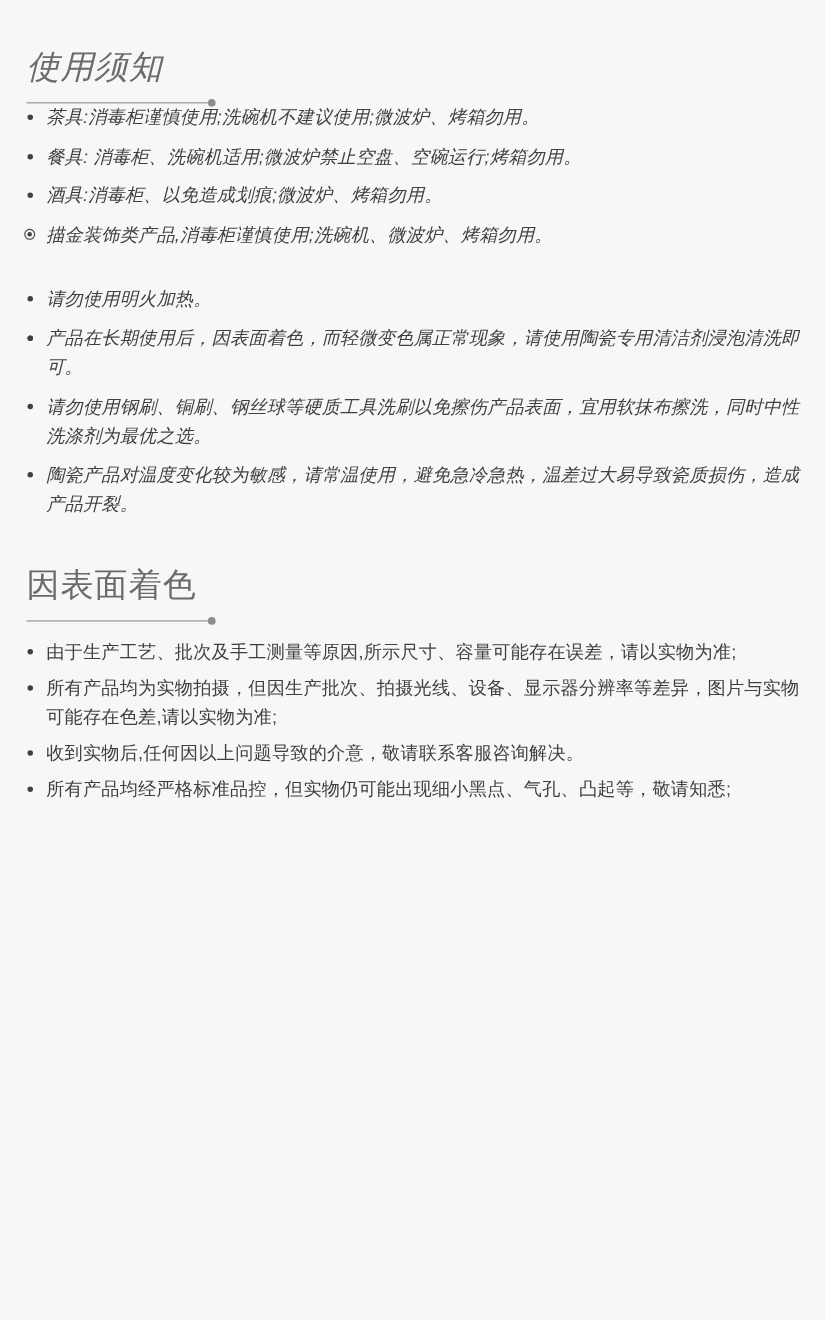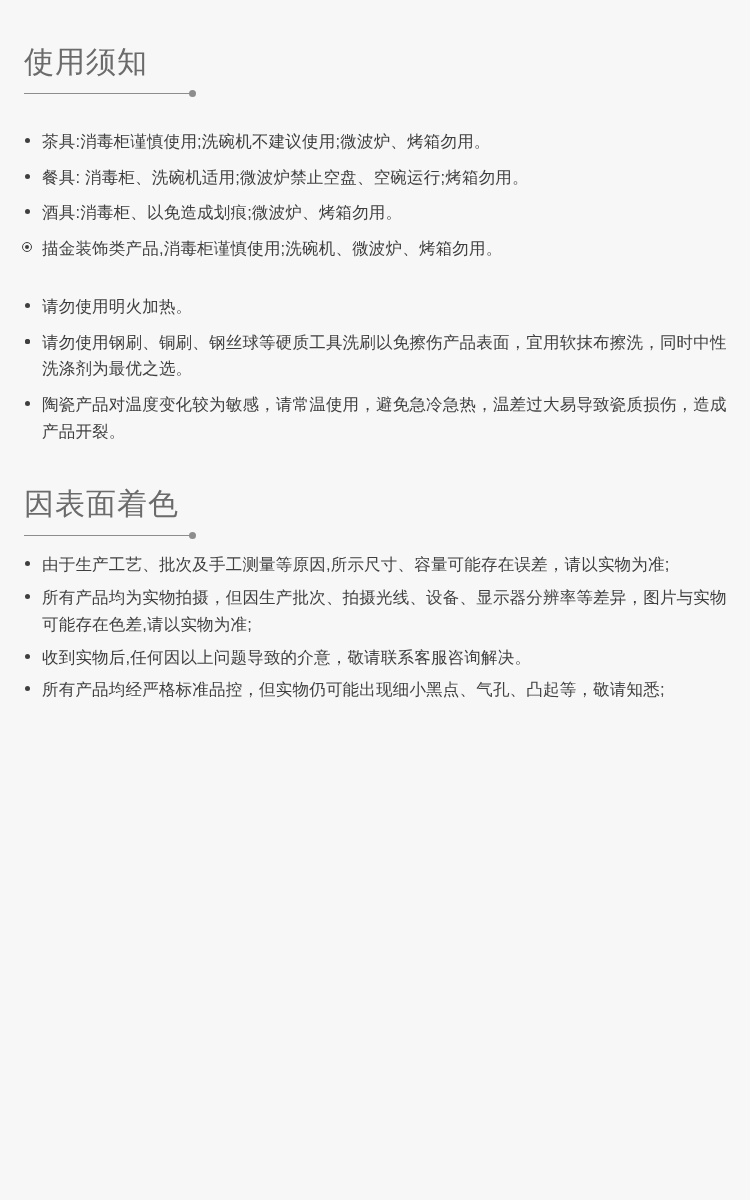"使用须知" .section-one { font-style: none -> italic }
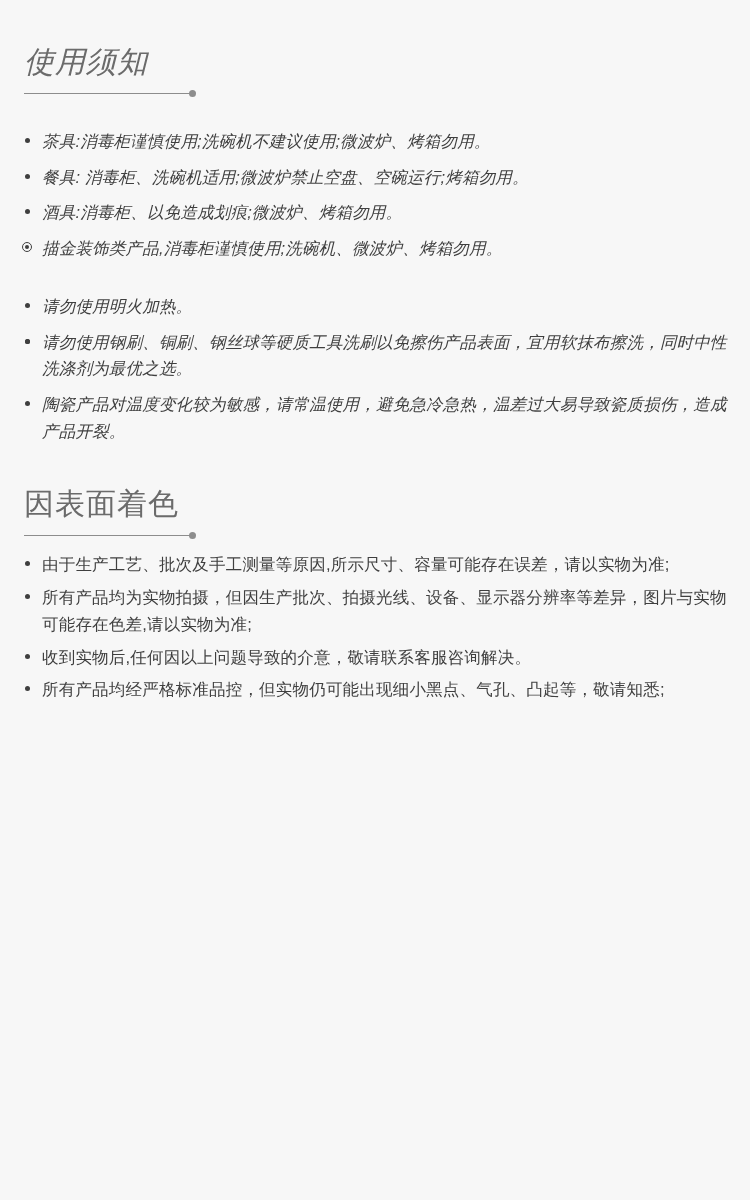"茶具:消毒柜谨慎使用;洗碗机不建议使用;微波炉、烤箱勿用。" .list-one { margin-top: 34px -> none }
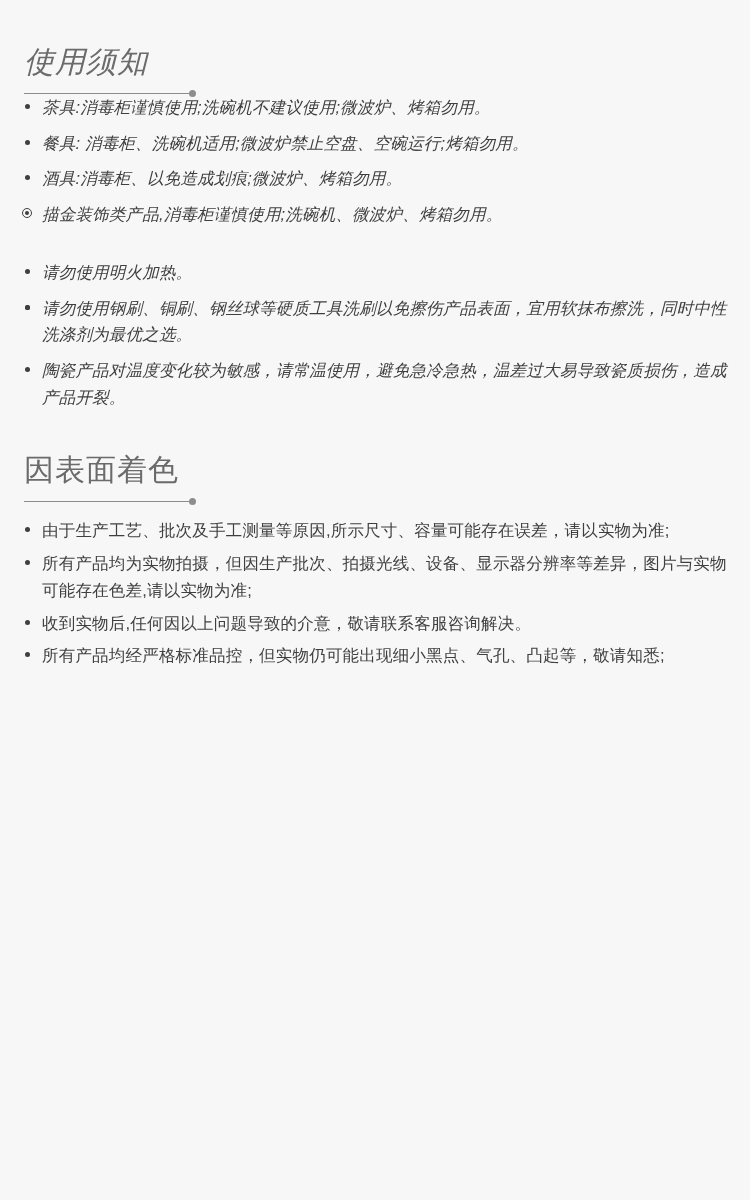"产品在长期使用后，因表面着色，而轻微变色属正常现象，请使用陶瓷专用清洁剂浸泡清洗" li.list-item { html: none -> <li> <span></span> <span>产品在长期使用后，因表面着色，而轻微变色属正常现象，请使用陶瓷专用清洁剂浸泡清洗即可。</span> </li> }
